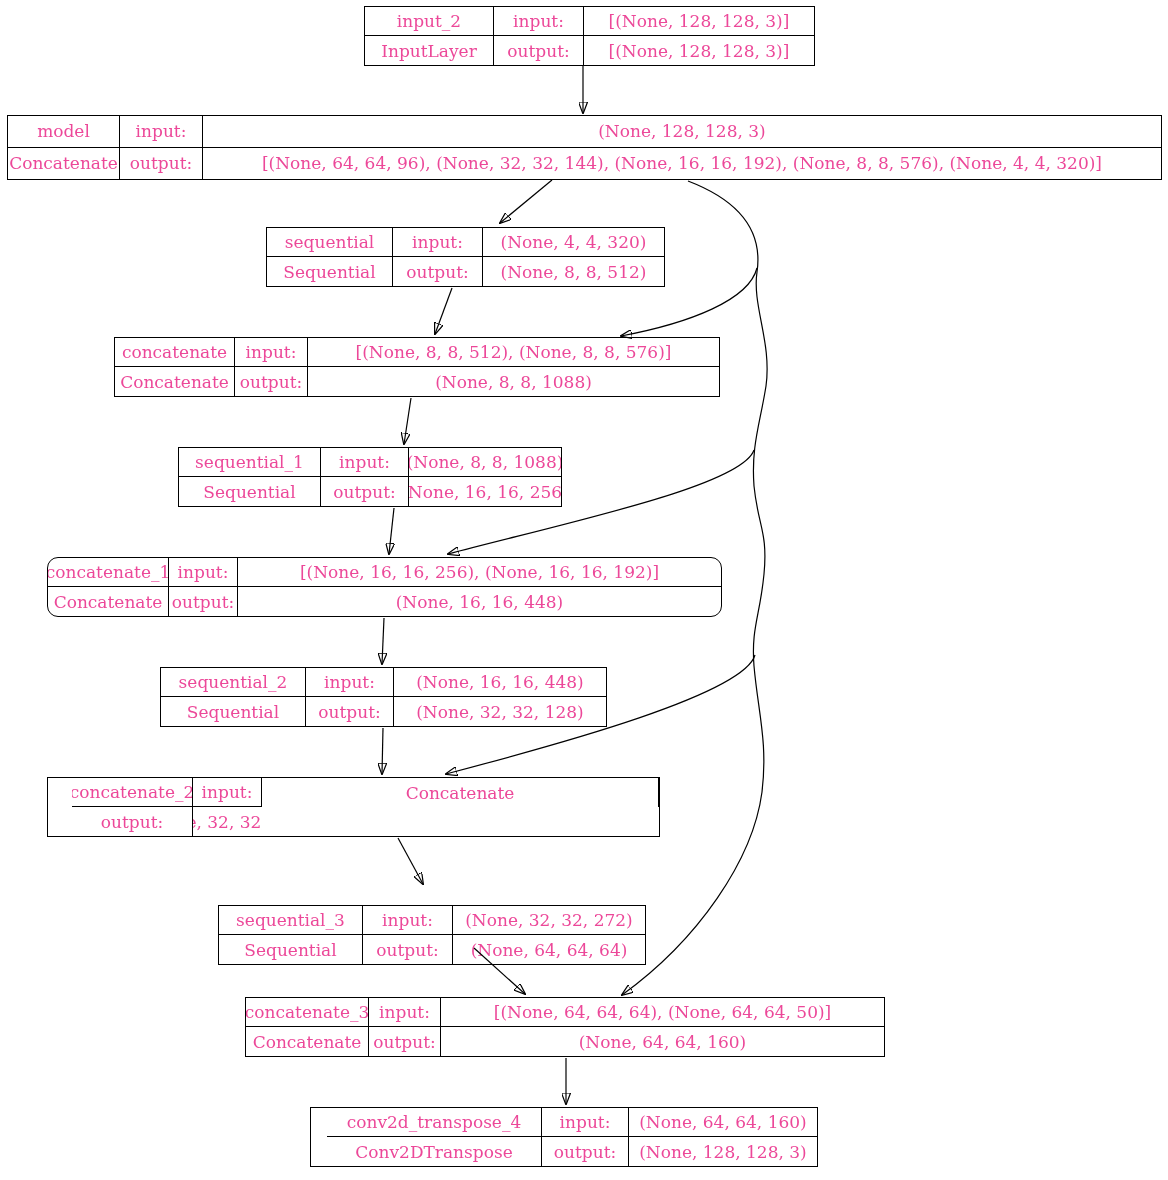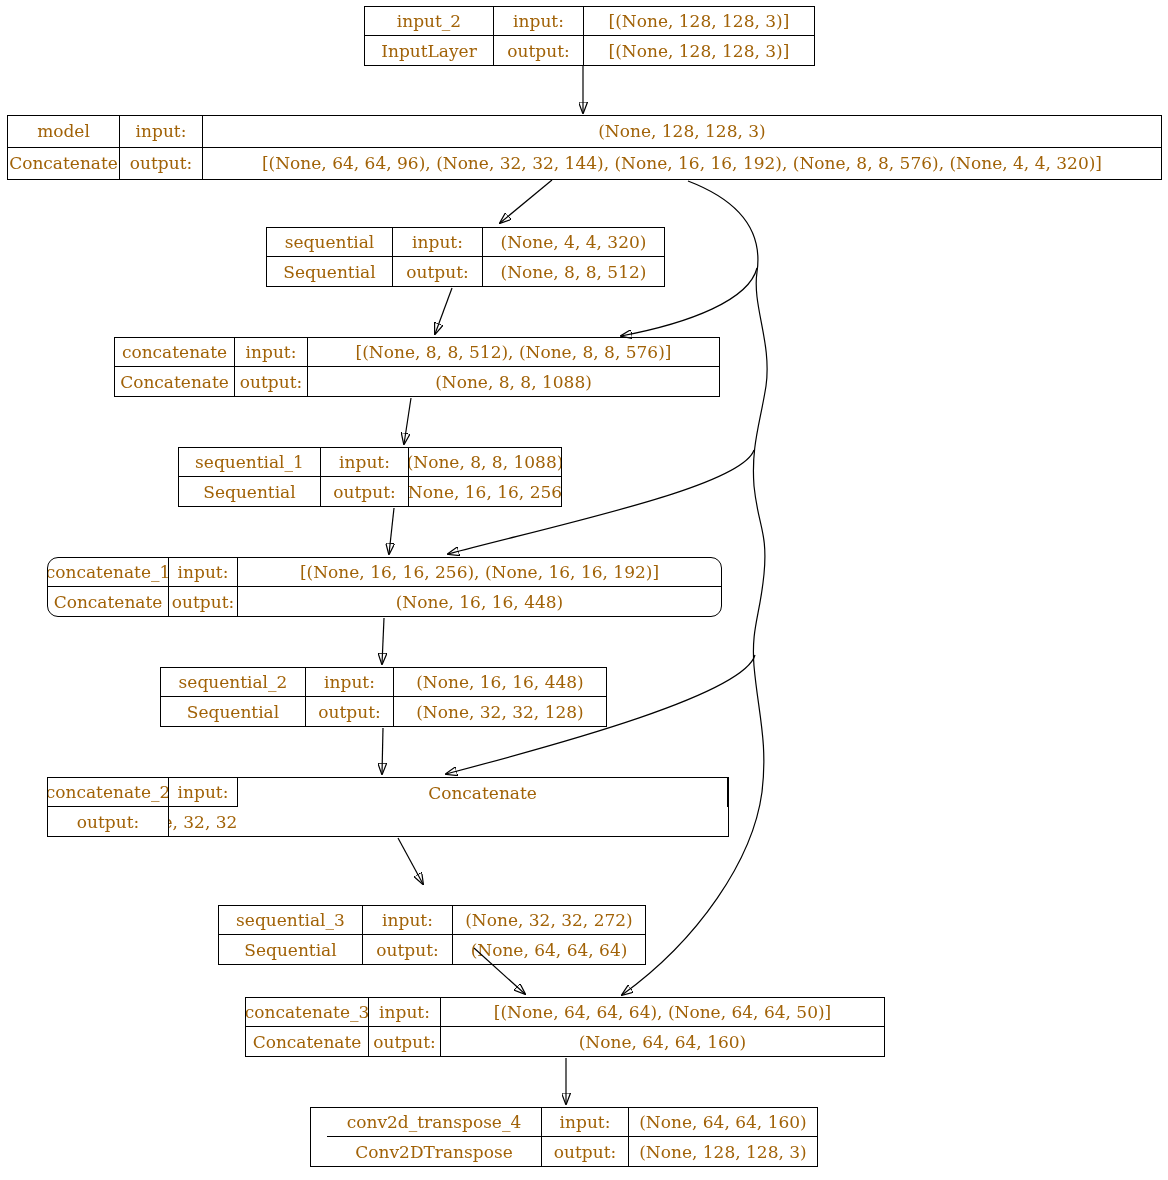"input_2" .canvas { color: #a16207 -> #ec4899 }
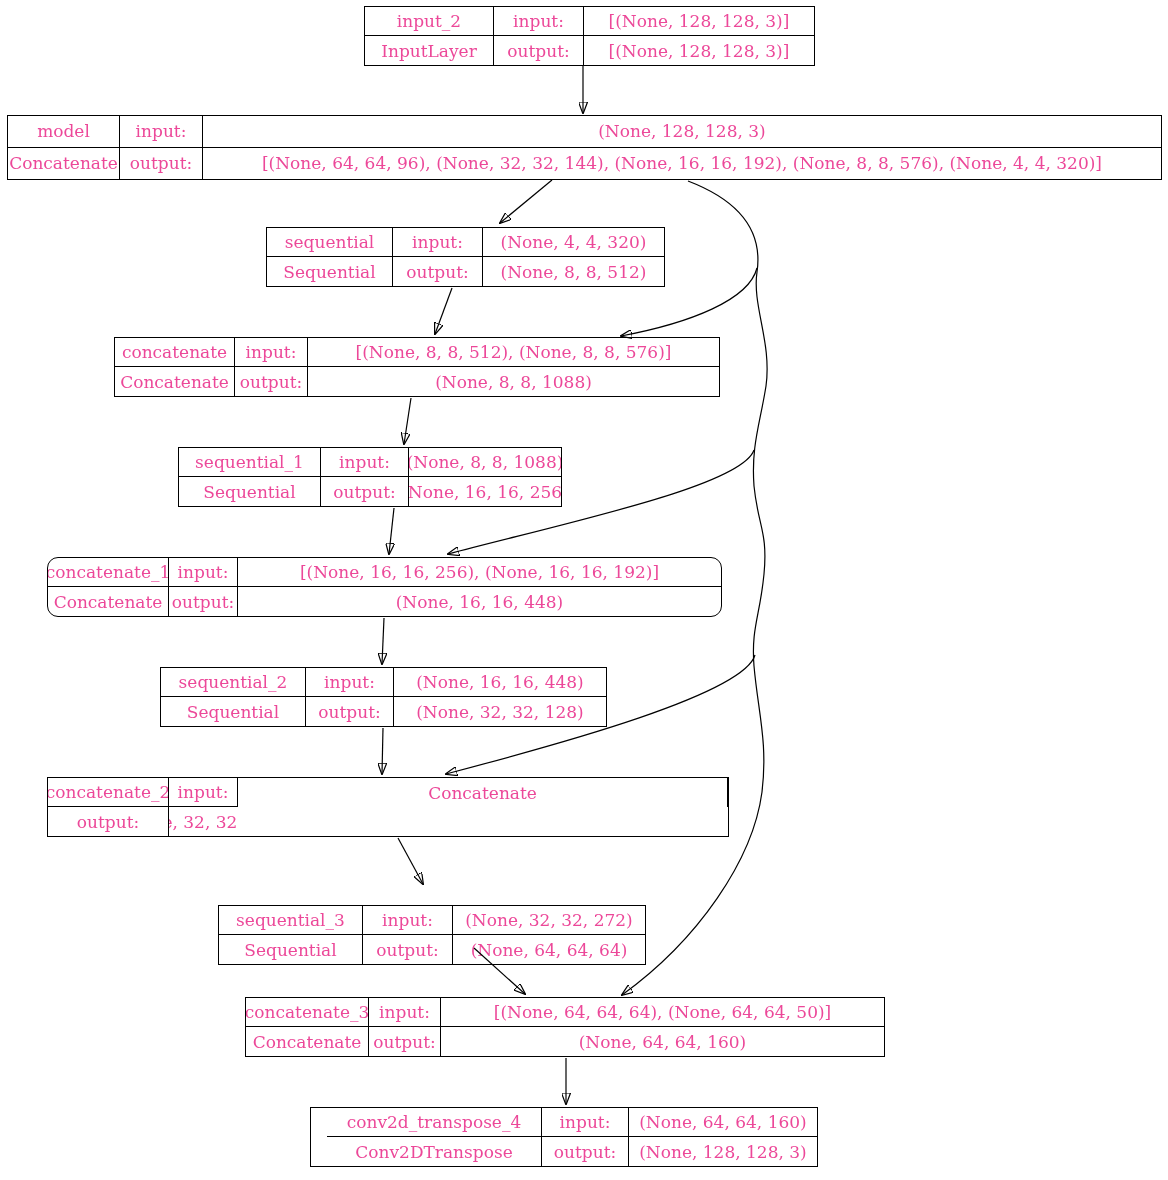"concatenate_2" div.node { padding-left: none -> 24px; width: 682px -> 613px }
